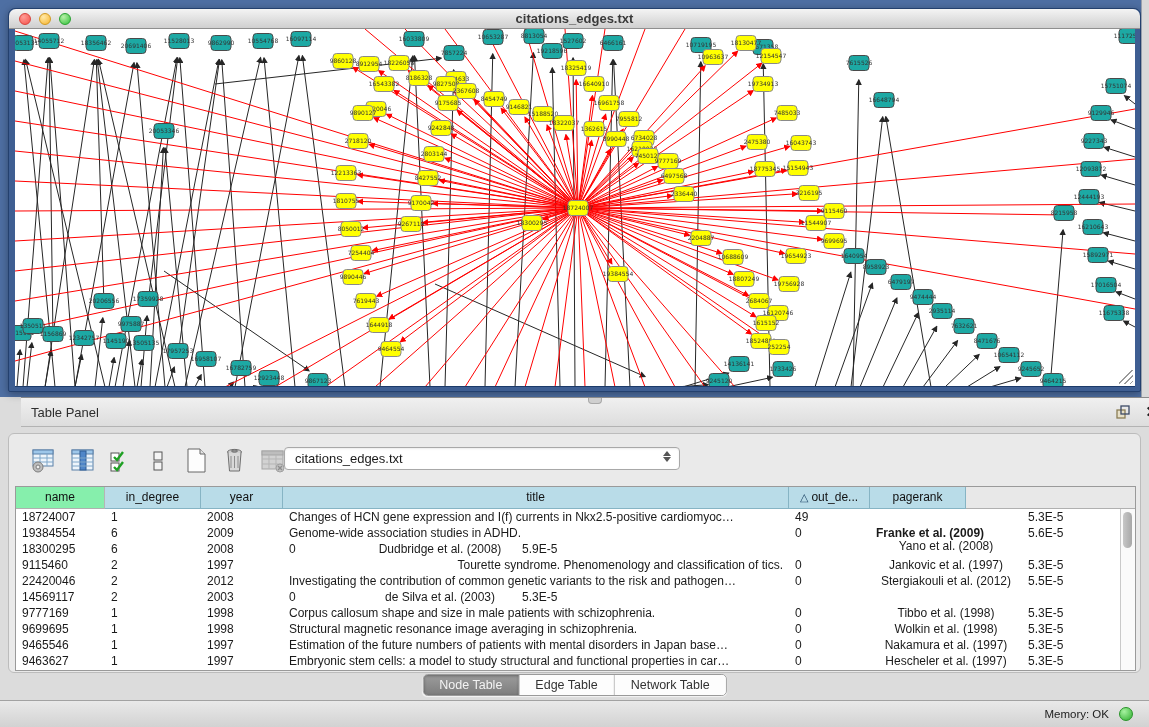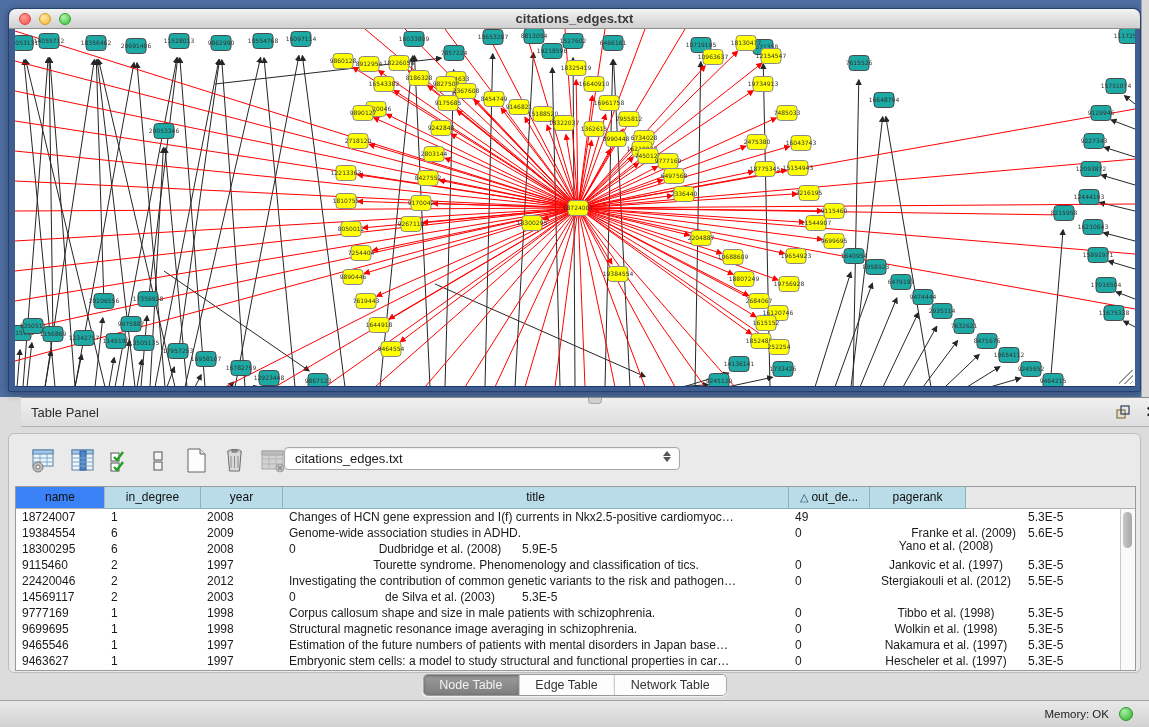"name" .th.plain { background: #3b82f6 -> #86efac }
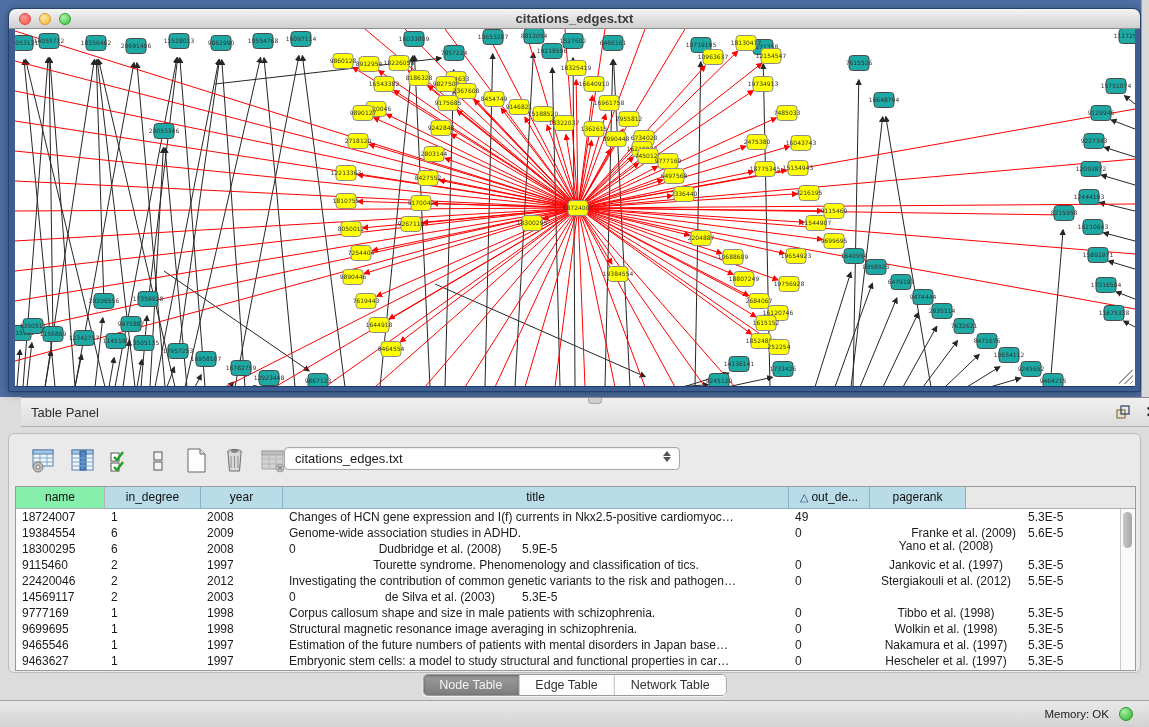"Franke et al. (2009)" div.td { font-weight: none -> bold; text-align: right -> left }
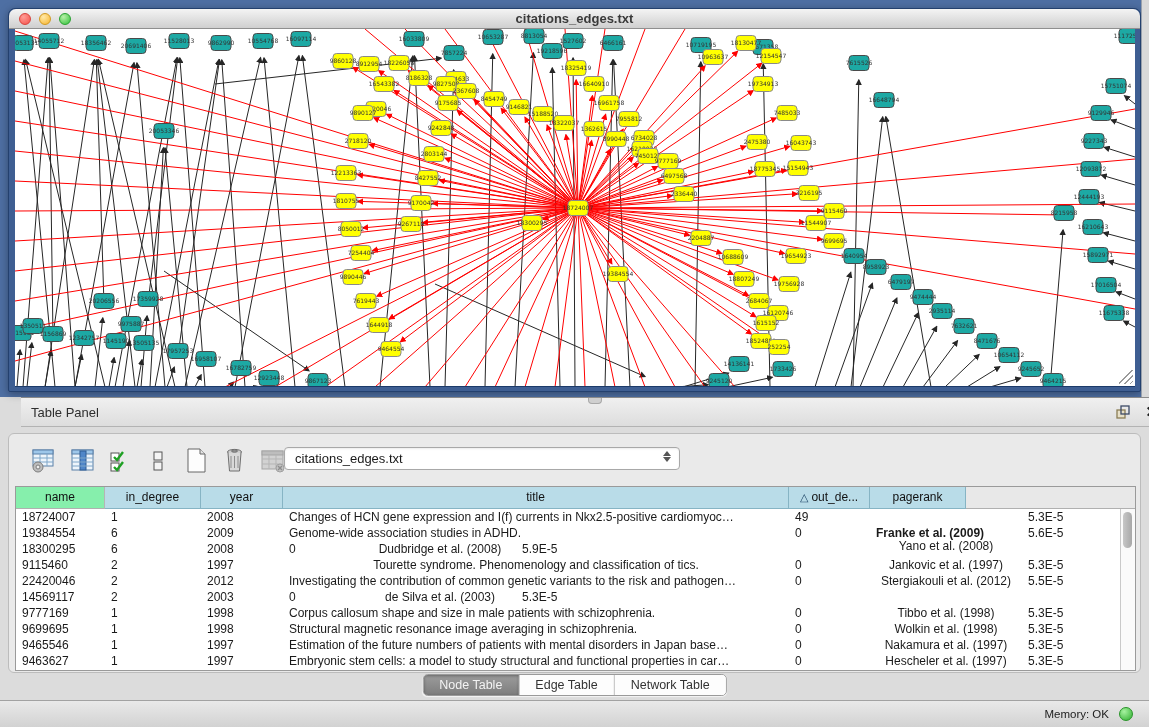"Tourette syndrome. Phenomenology and" div.td { text-align: center -> right }
